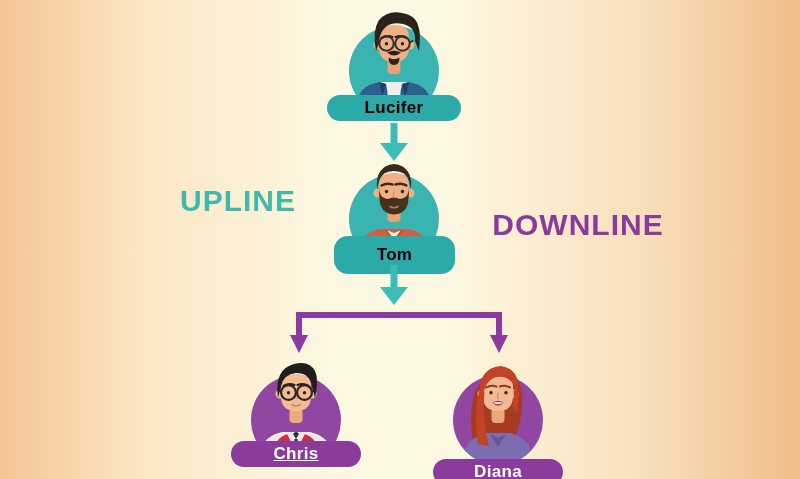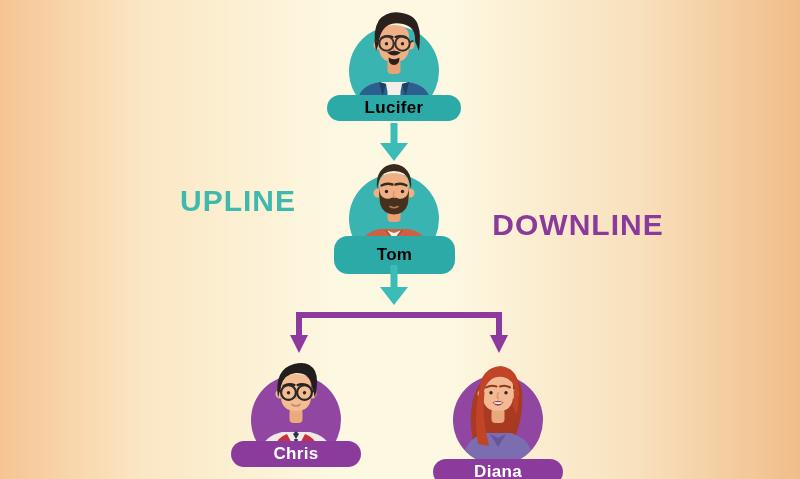"Chris" div.pill { text-decoration: none -> underline }
